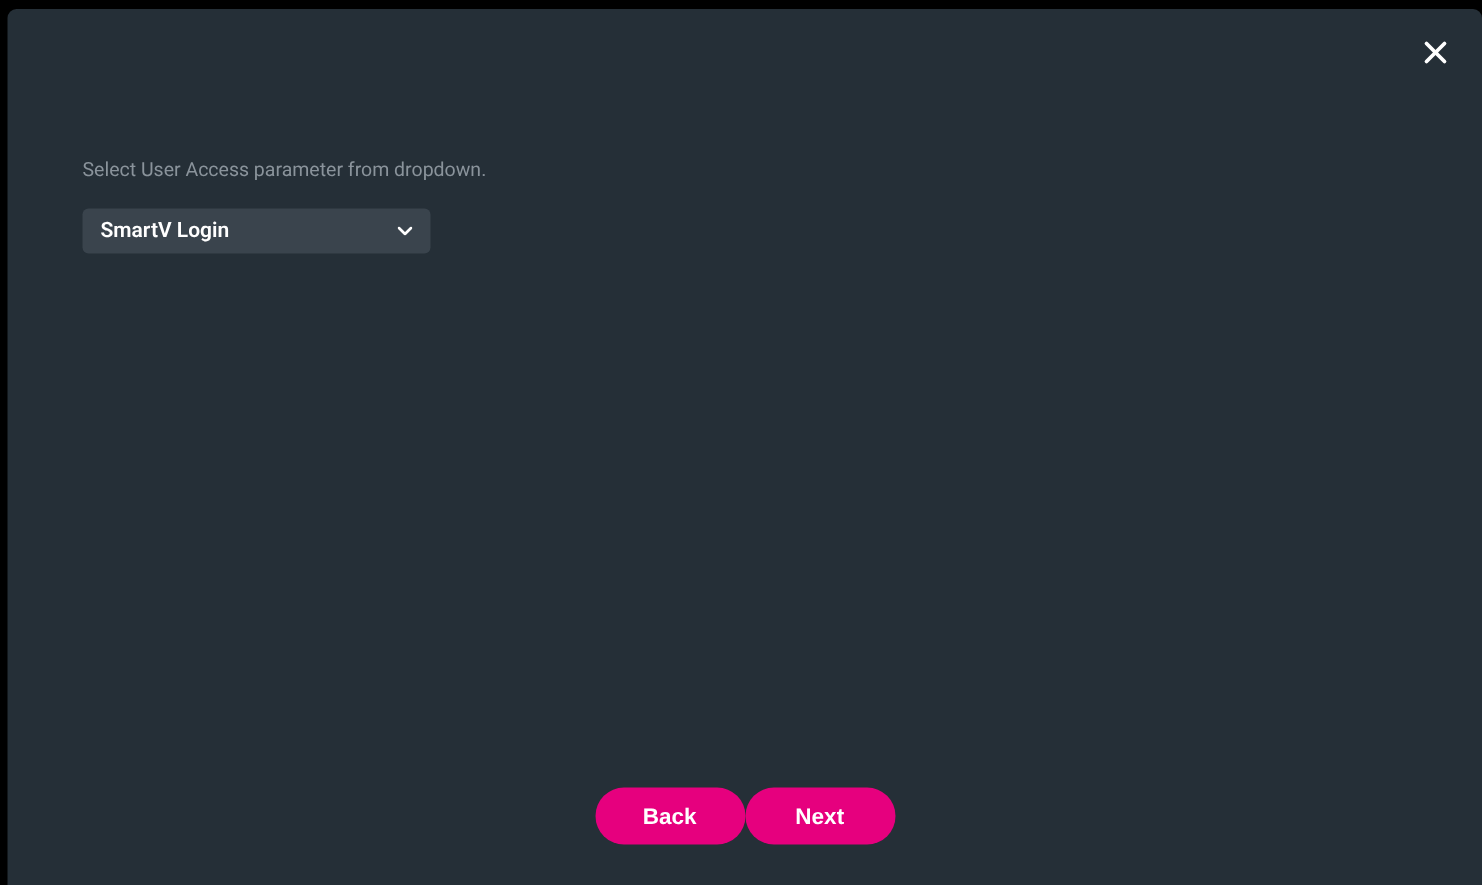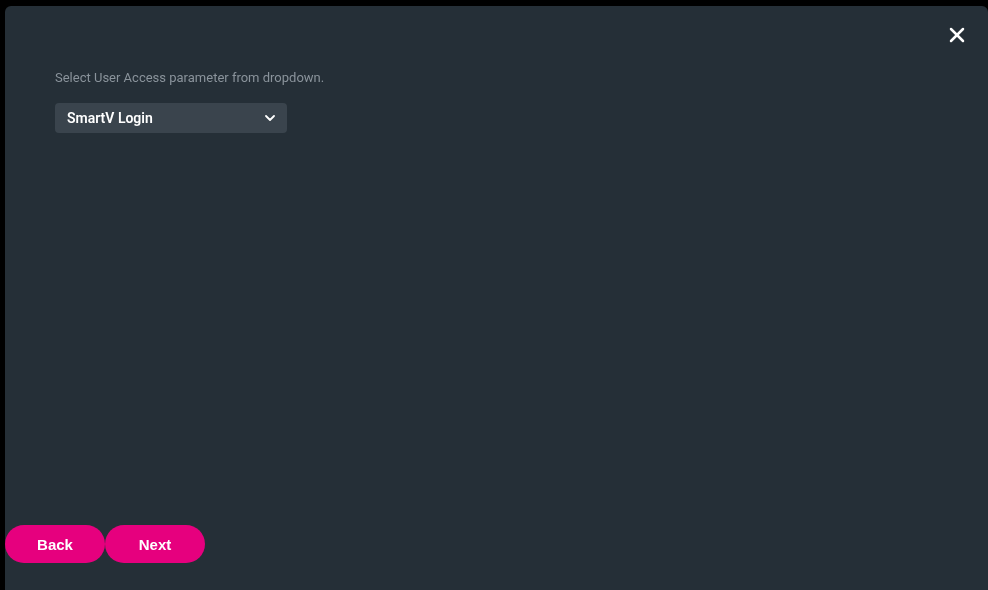"Select User Access parameter from" .instruction { margin-top: none -> 36px }
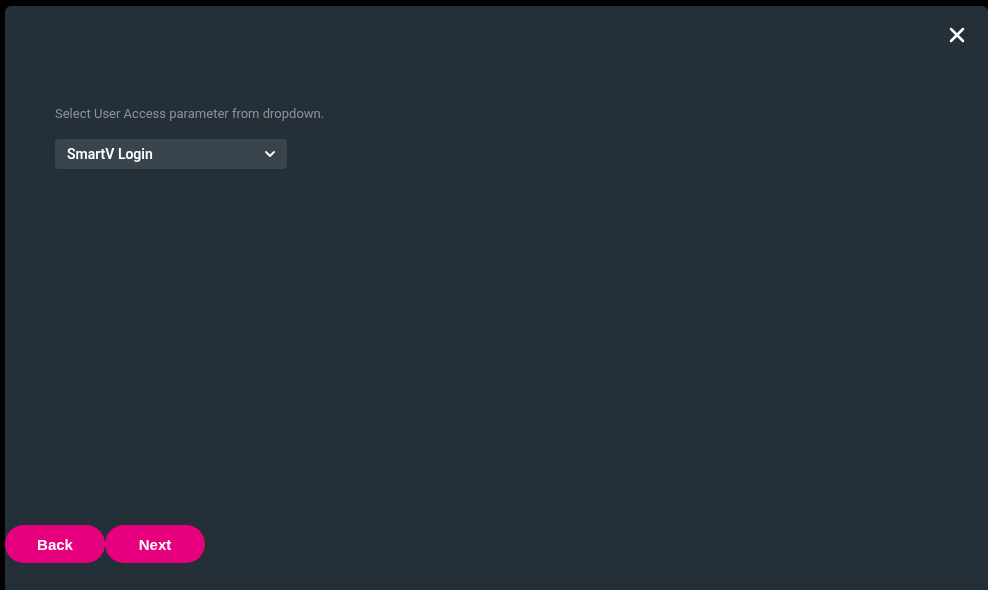"Back" .modal-footer { justify-content: none -> center }
